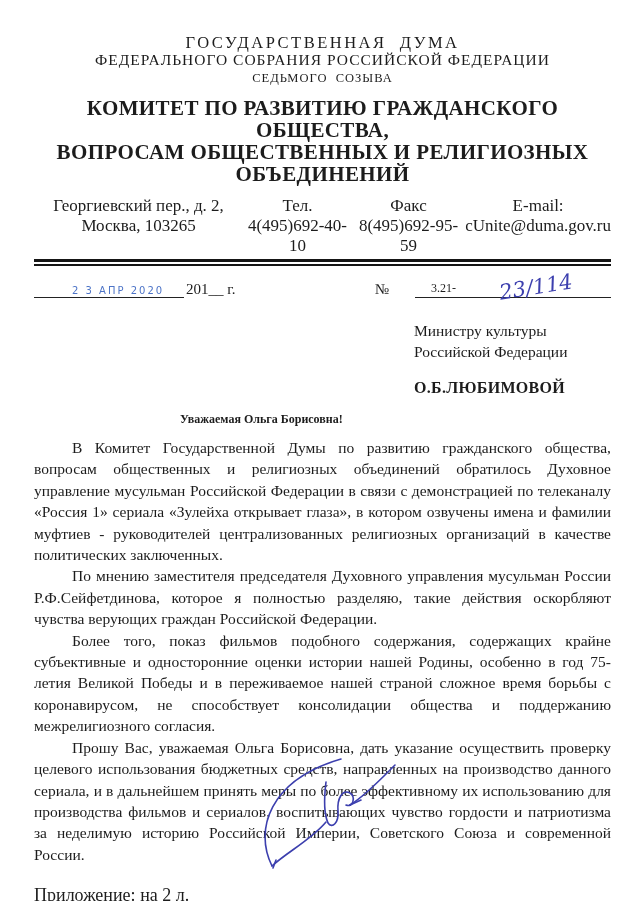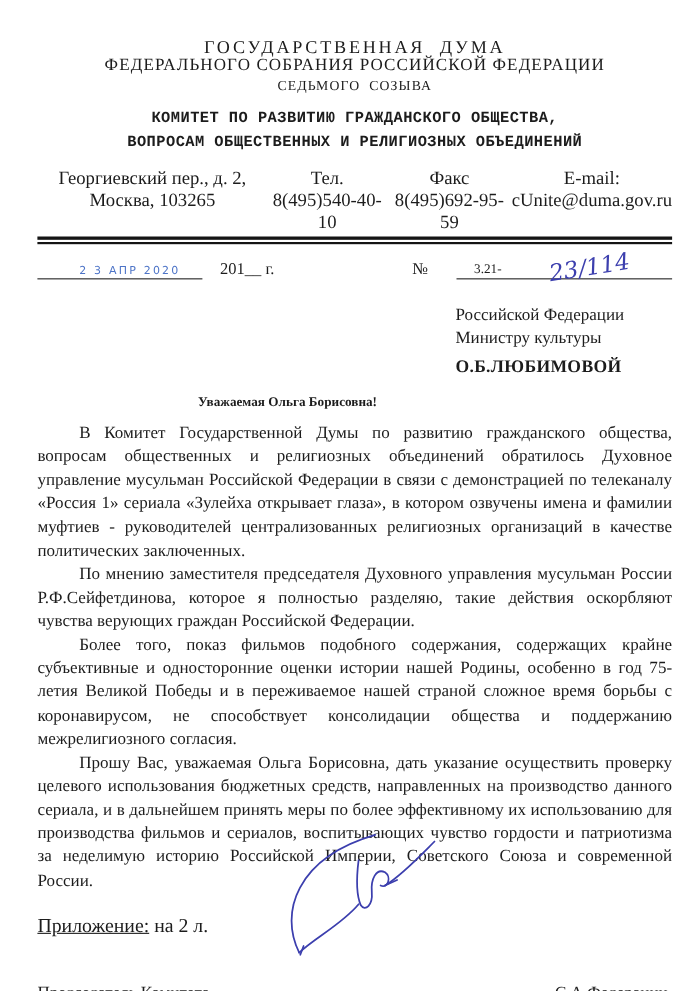"КОМИТЕТ ПО РАЗВИТИЮ ГРАЖДАНСКОГО" .committee div { font-family: Liberation Mono, monospace -> none; font-size: 14px -> 21px }
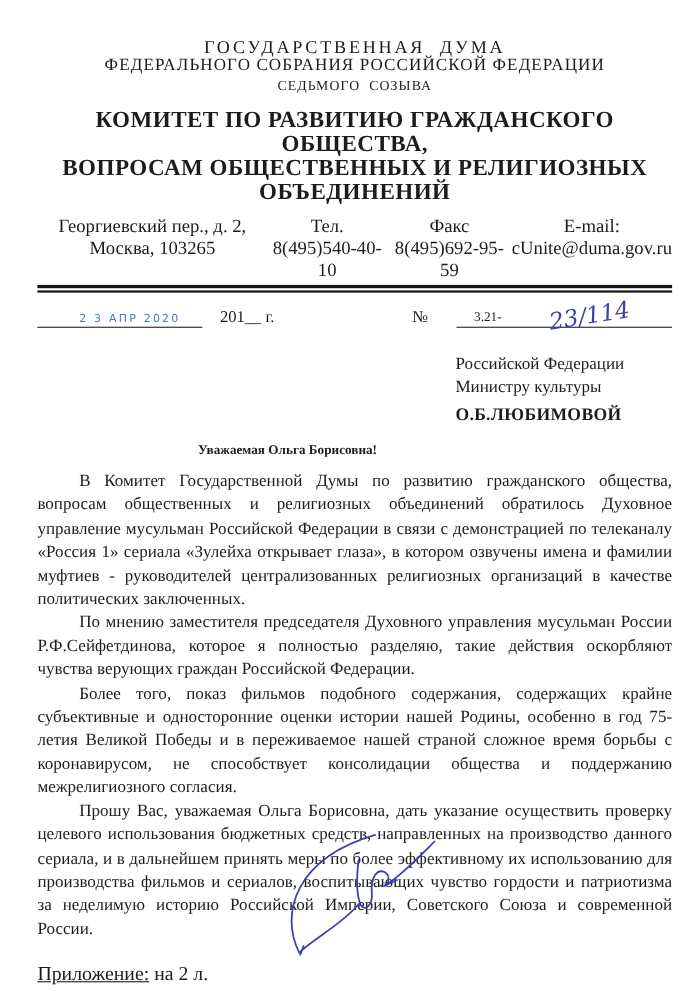"Тел. 8(495)540-40-10" span.t { text: 8(495)540-40-10 -> 4(495)692-40-10 }
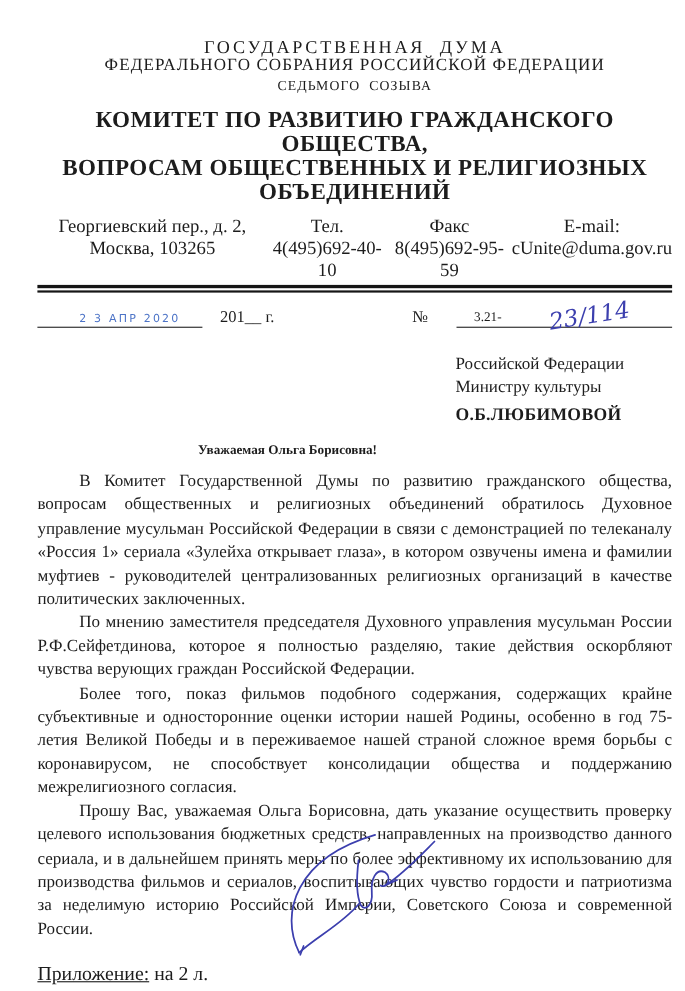"201__ г." .year { margin-left: 16px -> 2px }
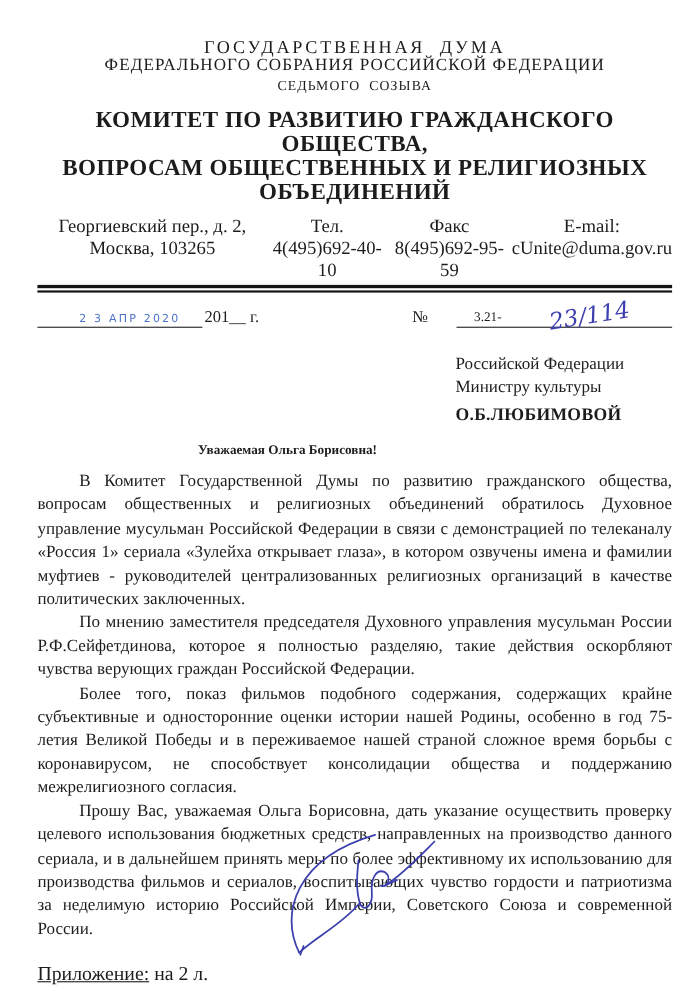"Российской Федерации" div.t { order: before "Министру культуры" -> after "Министру культуры" }
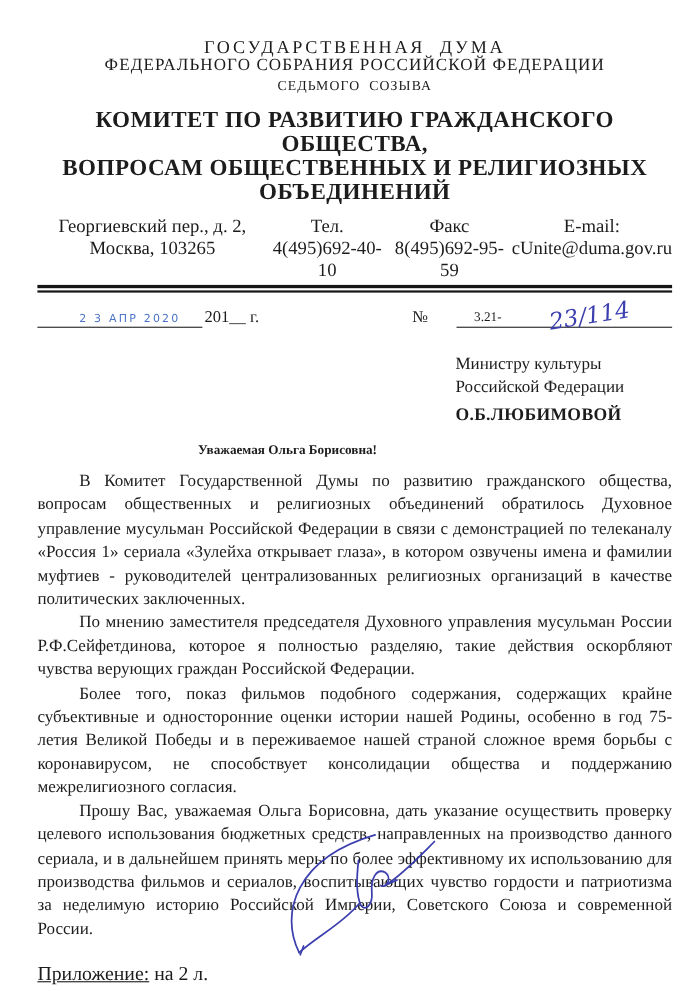"О.Б.ЛЮБИМОВОЙ" .recipient-name { margin-top: 5px -> 15px }
